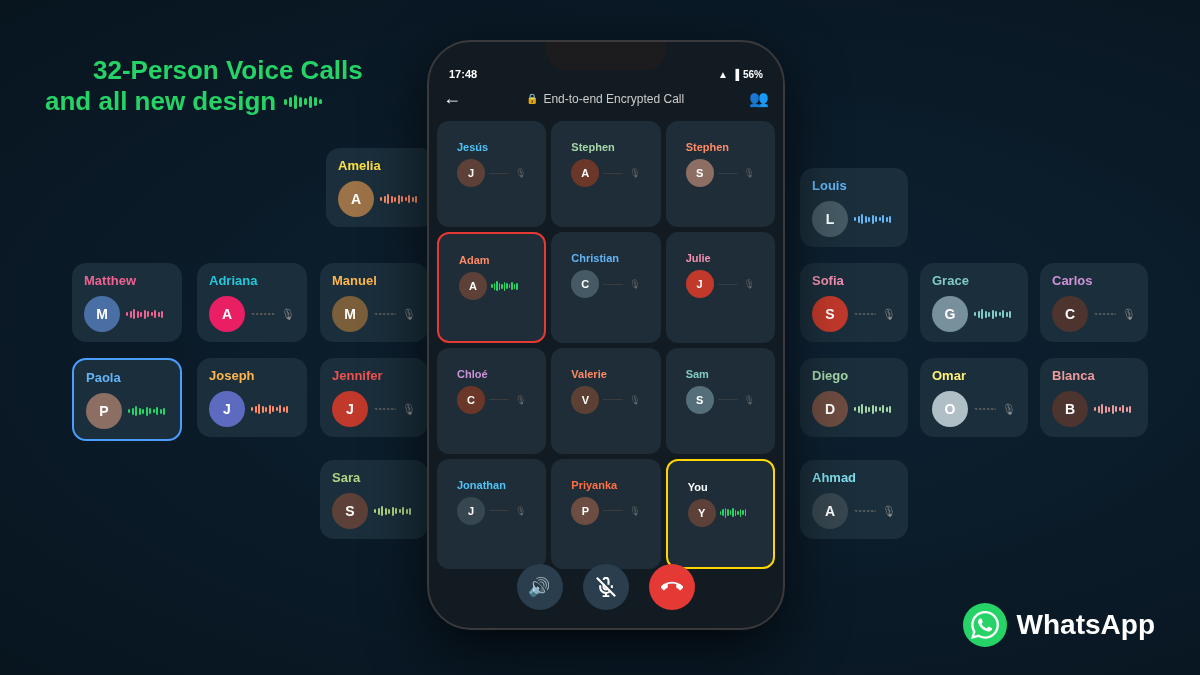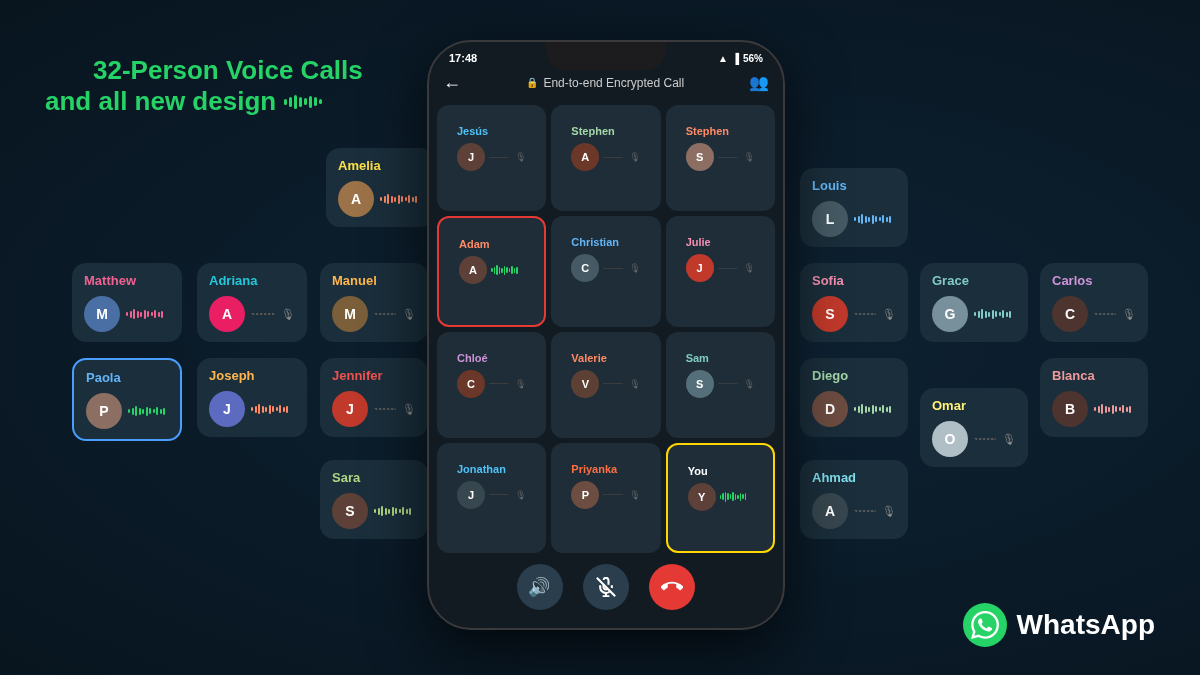"17:48" .status-bar { padding: 10px 20px 4px -> 26px 20px 4px }
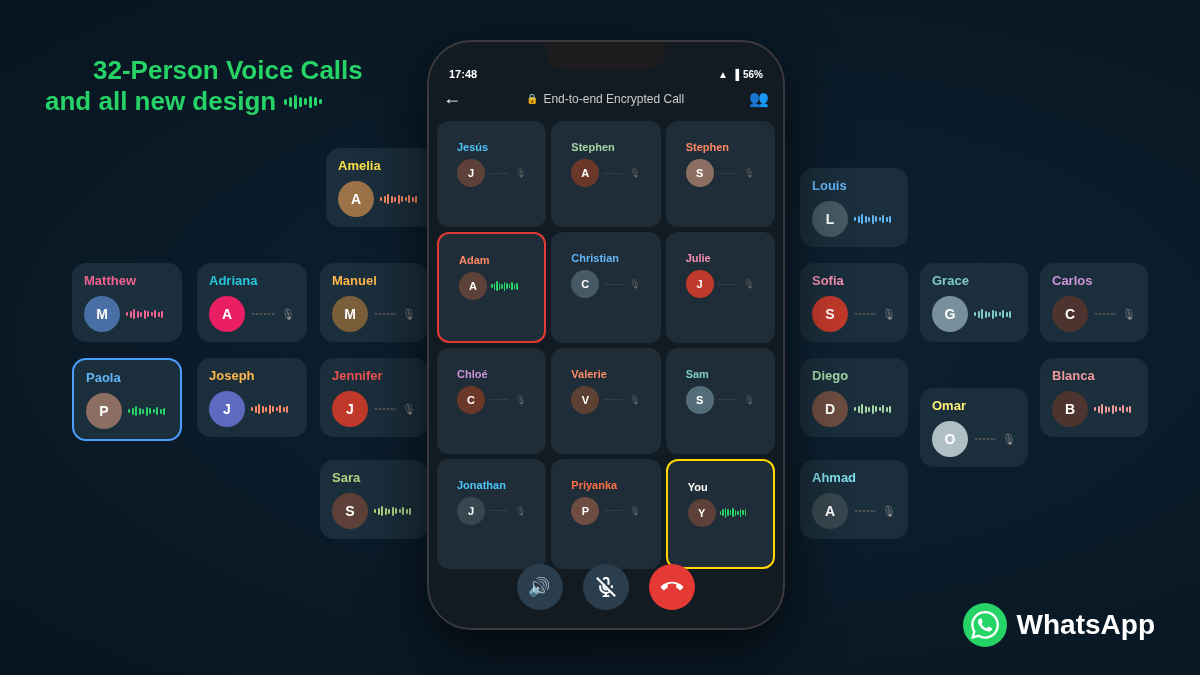"Omar" div.participant-card { margin-top: 30px -> none }
